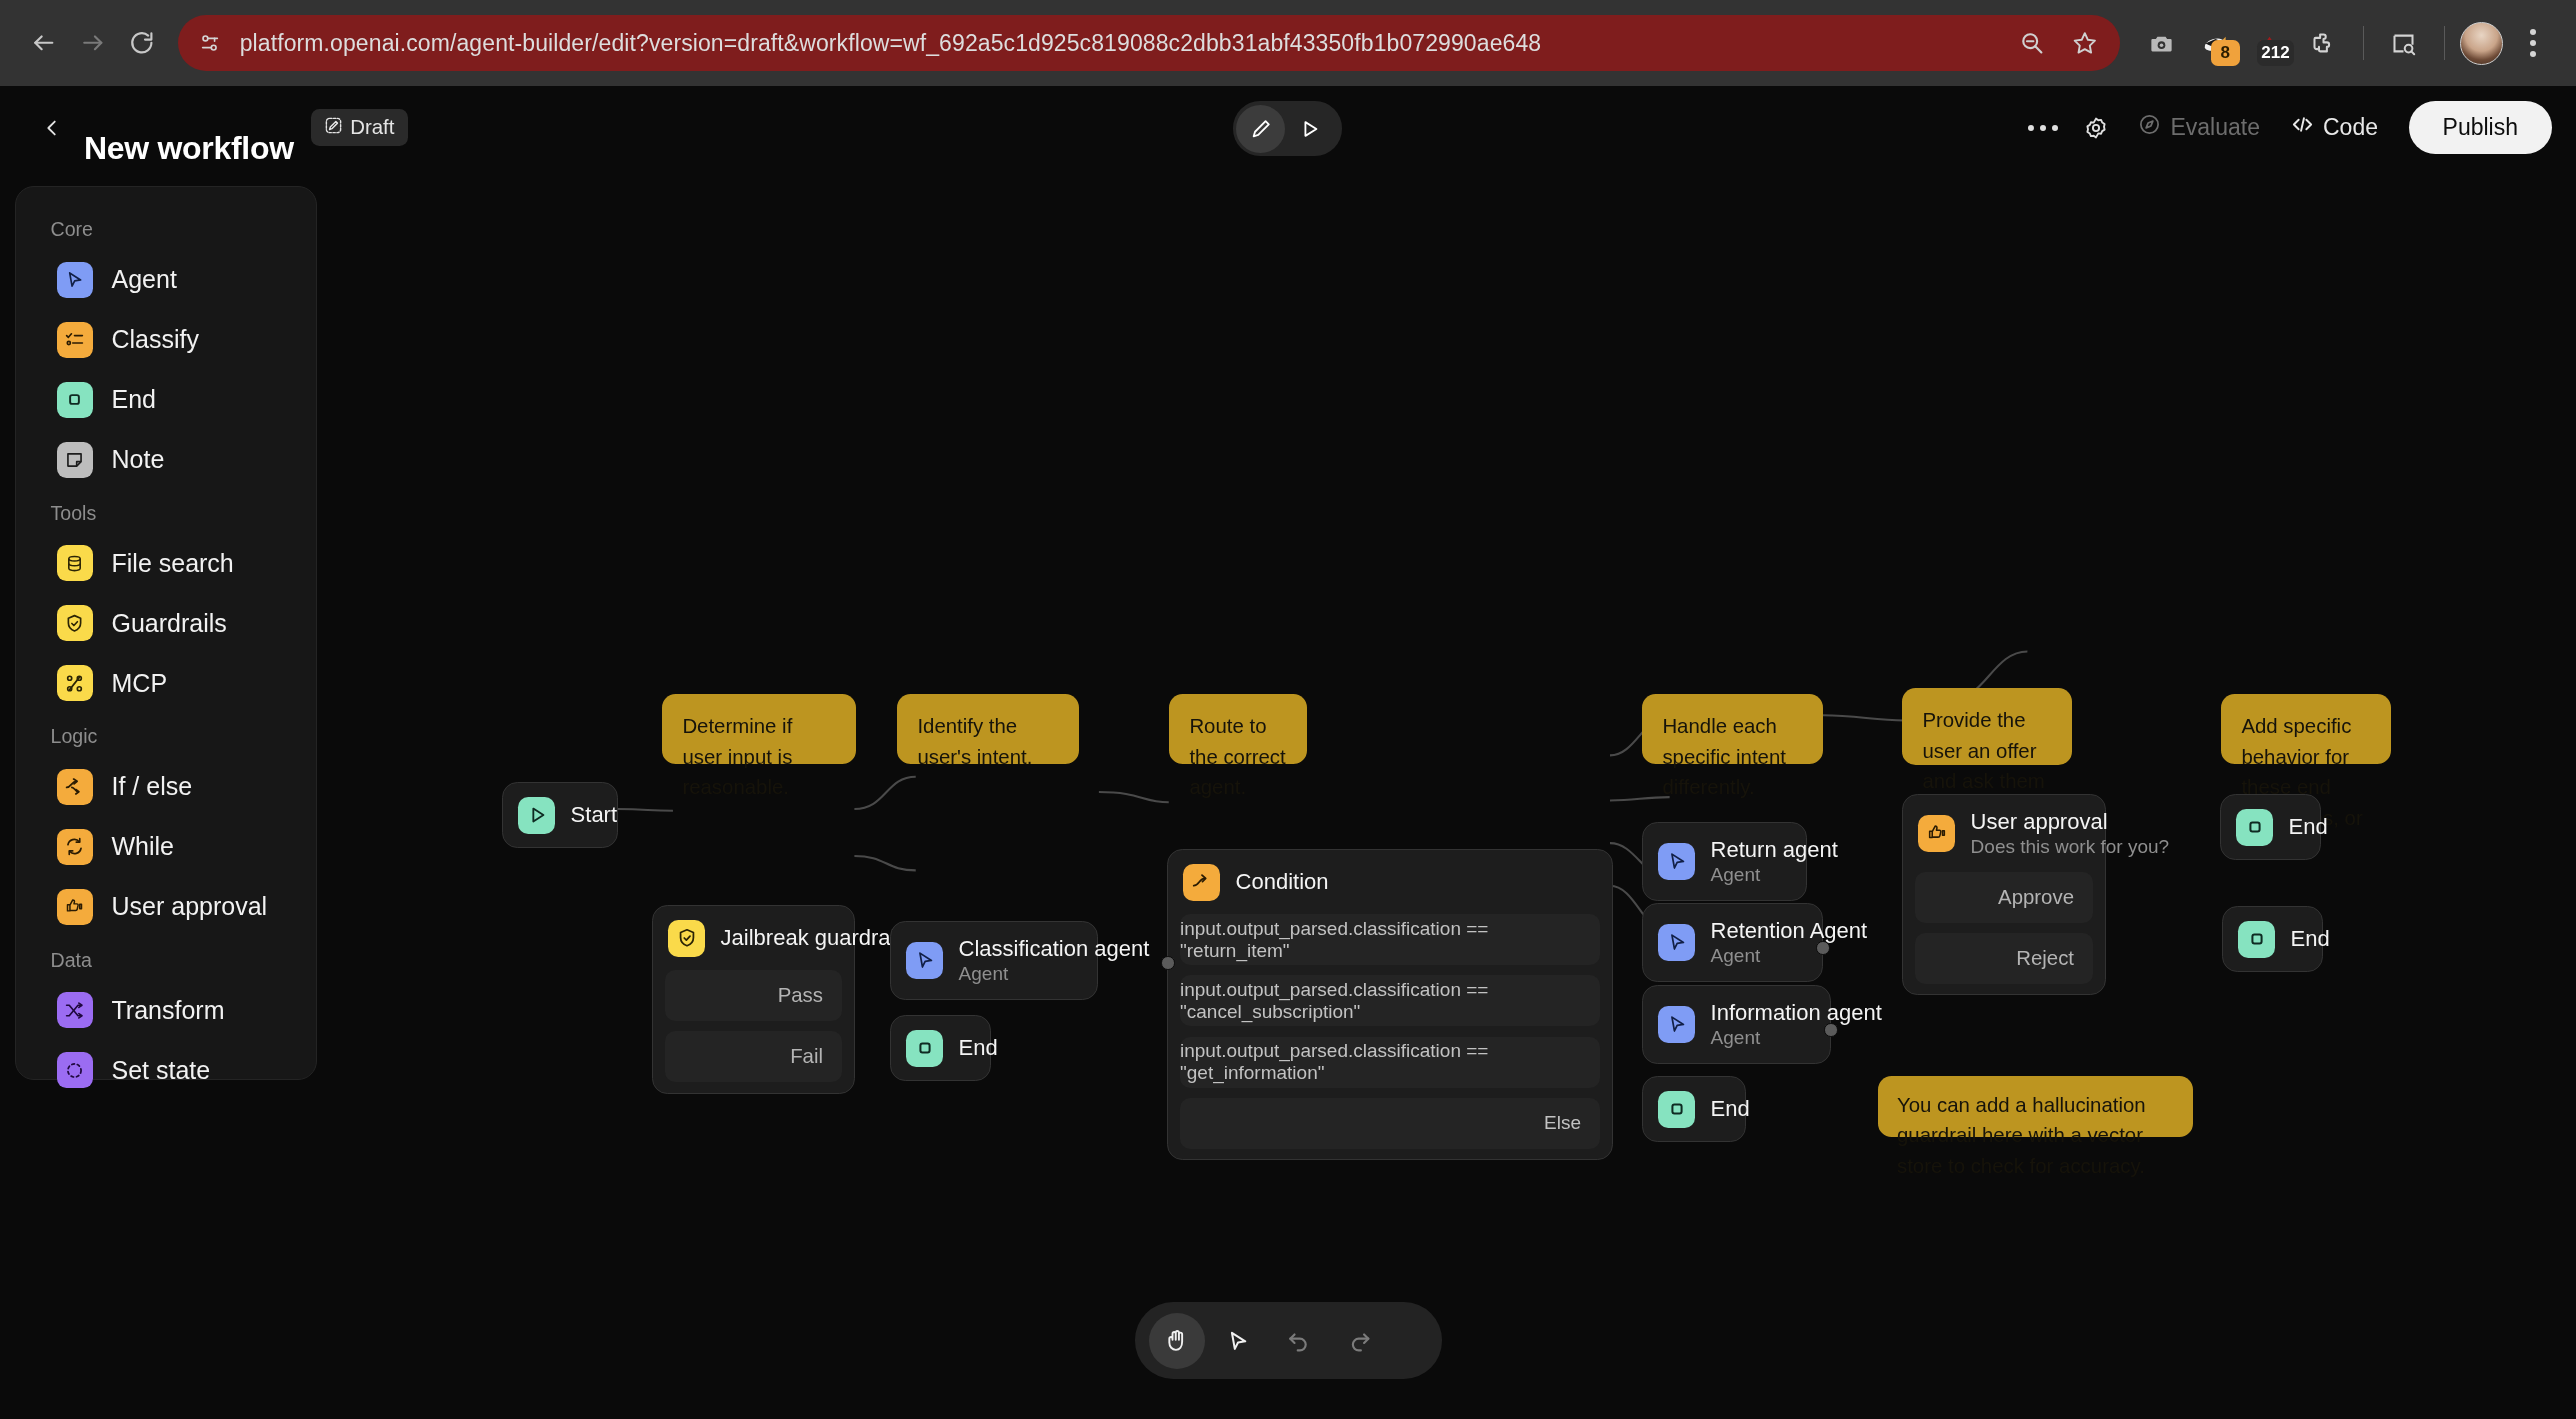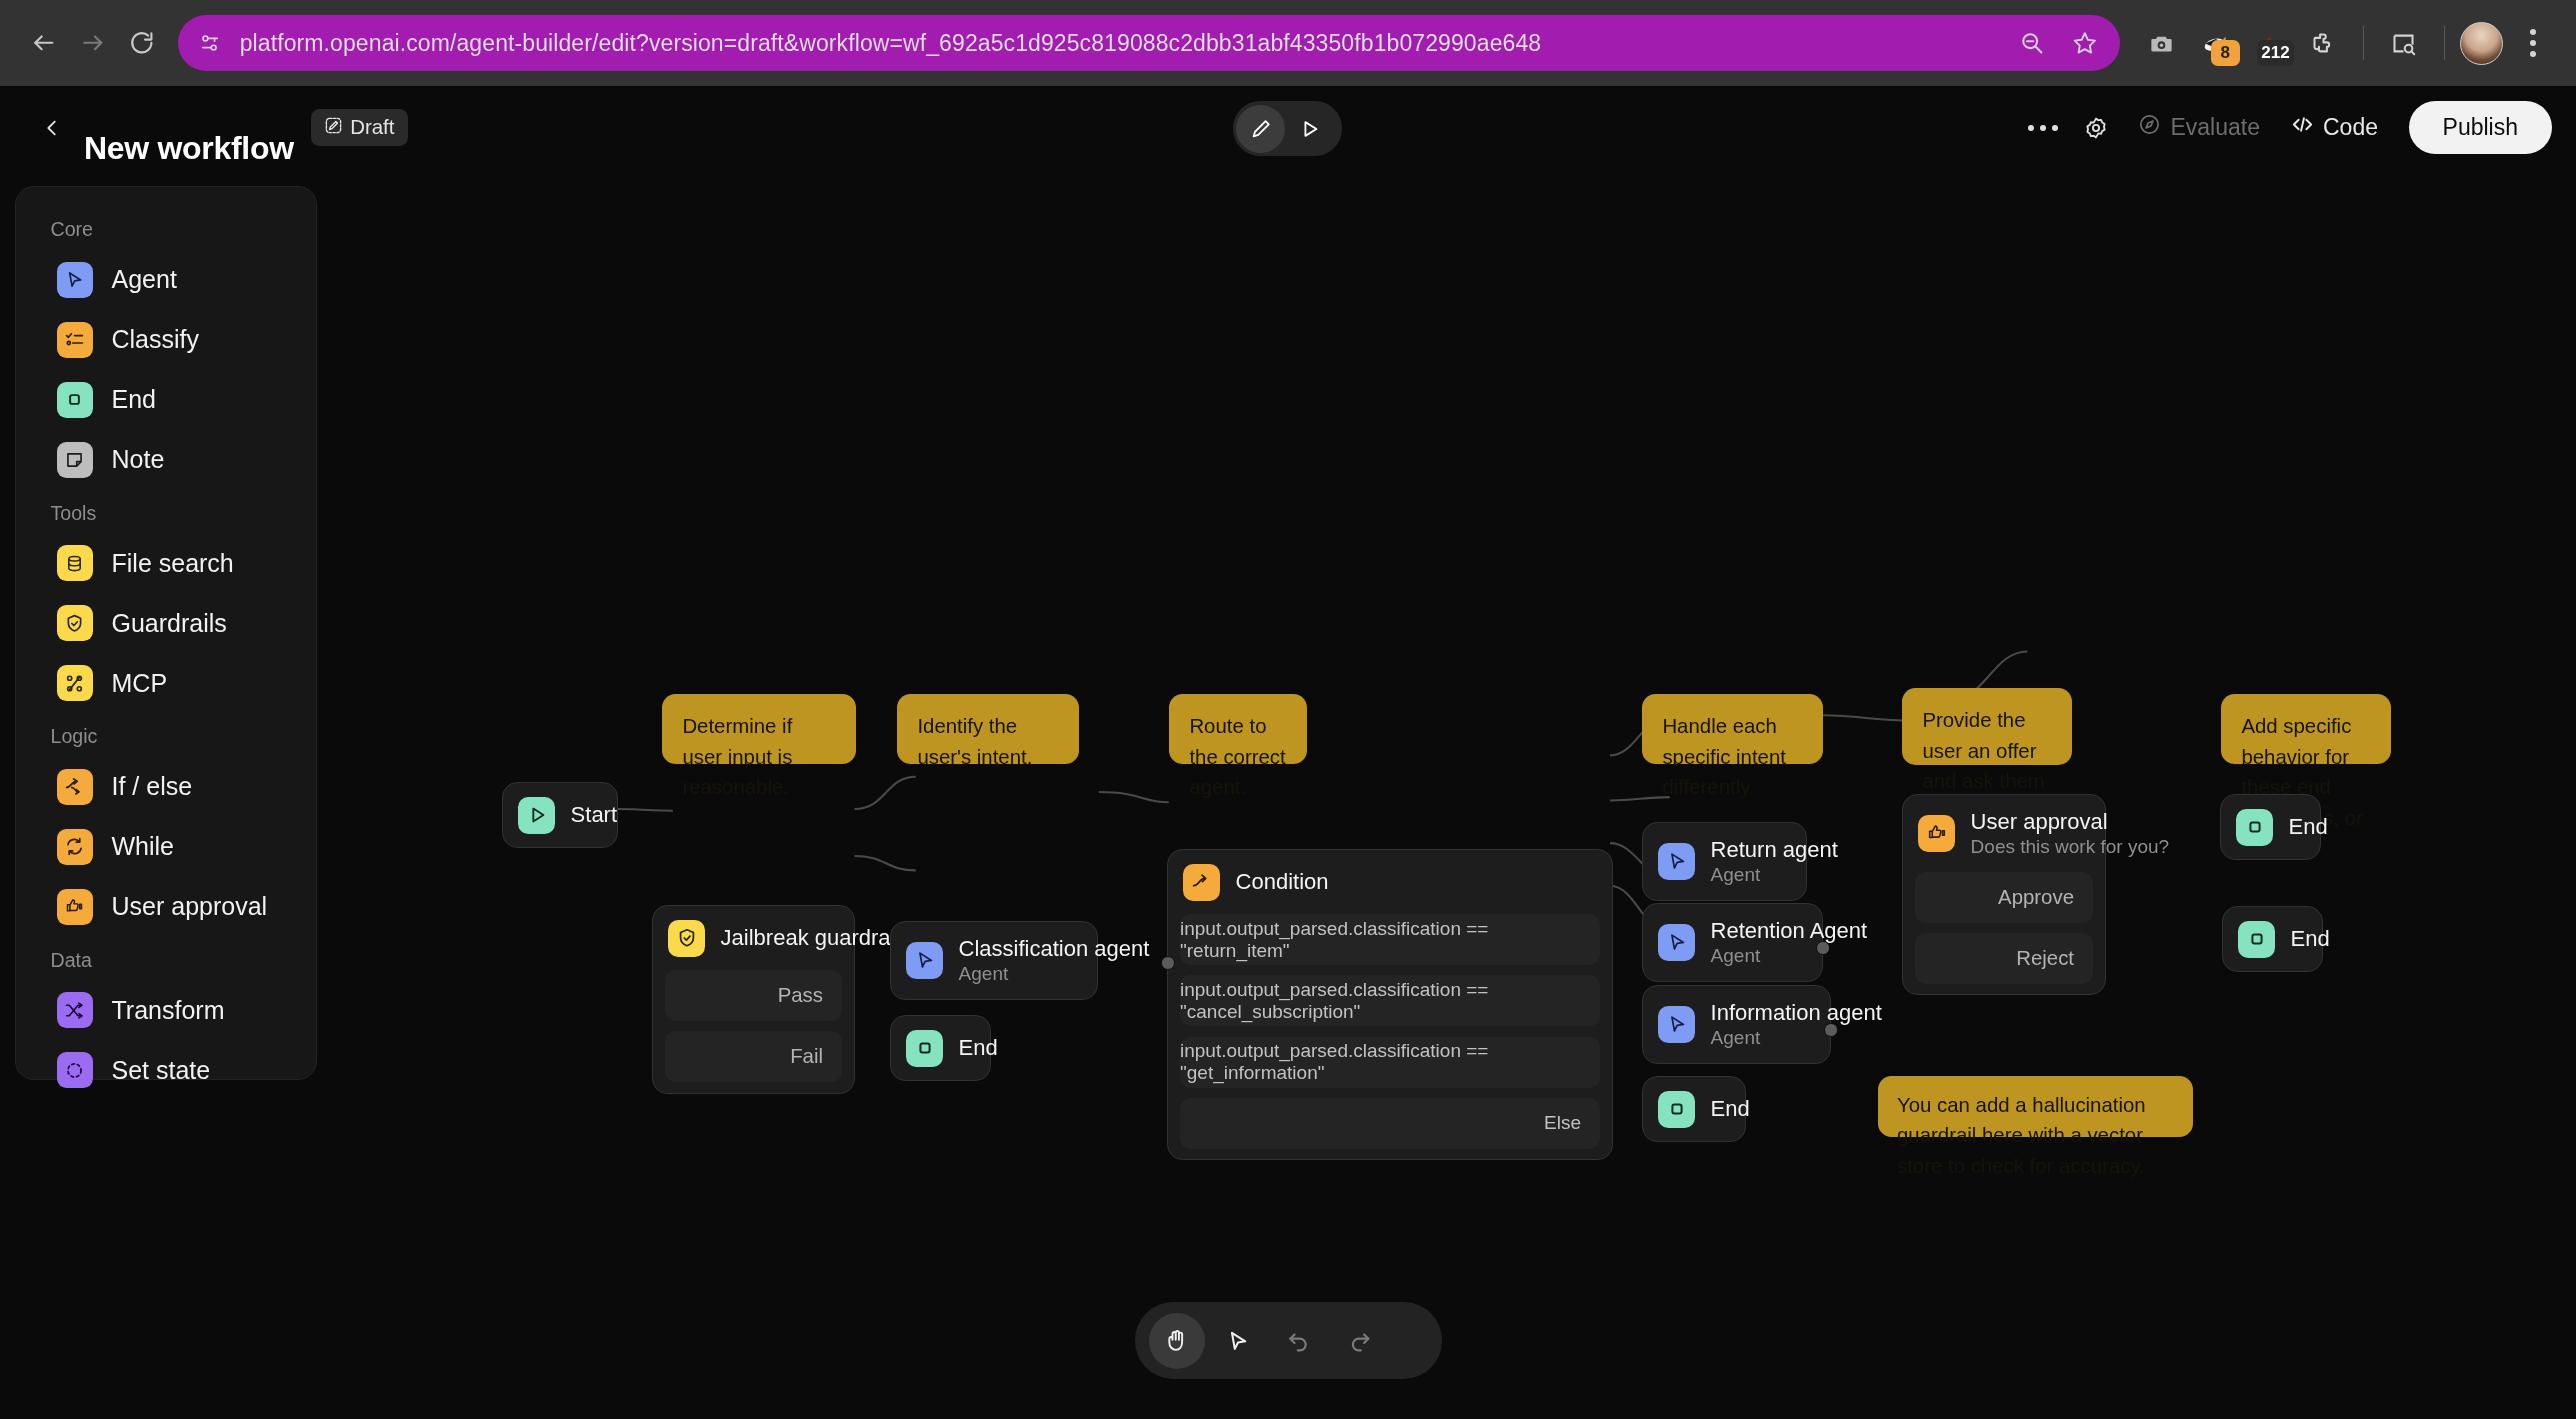"platform.openai.com/agent-builder/edit?v" .omnibox { background: #a21caf -> #7f1d1d }
